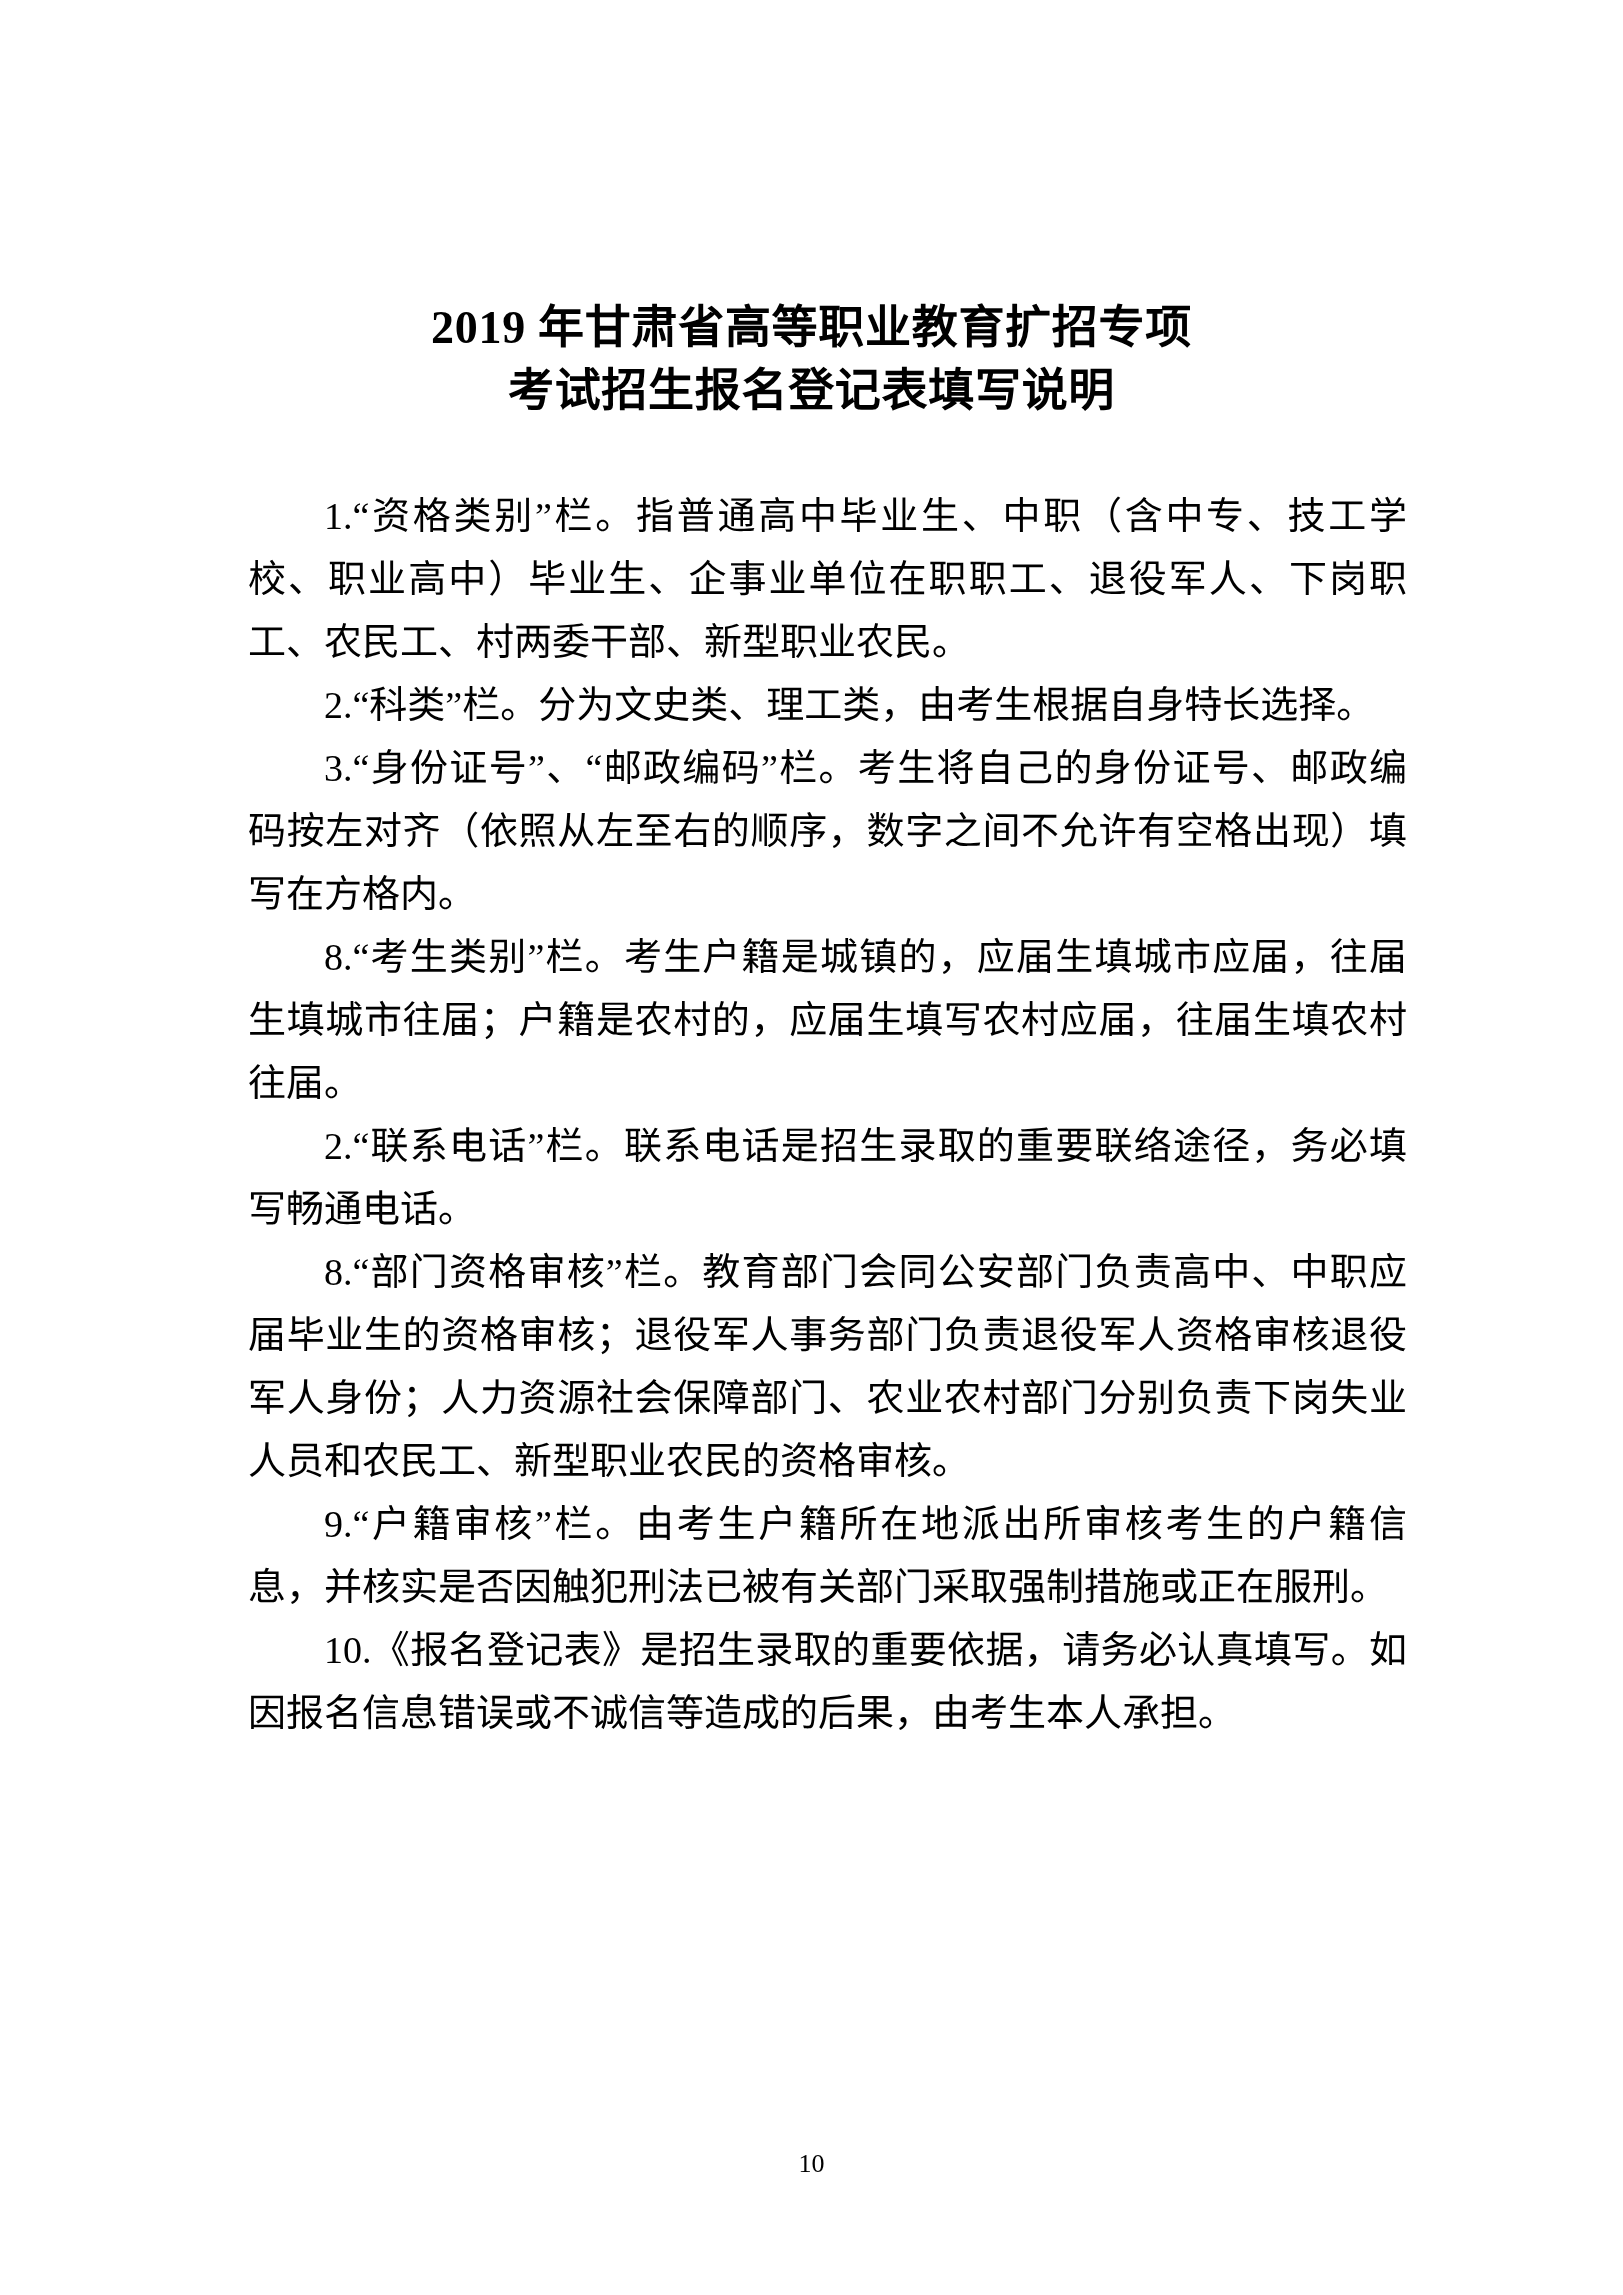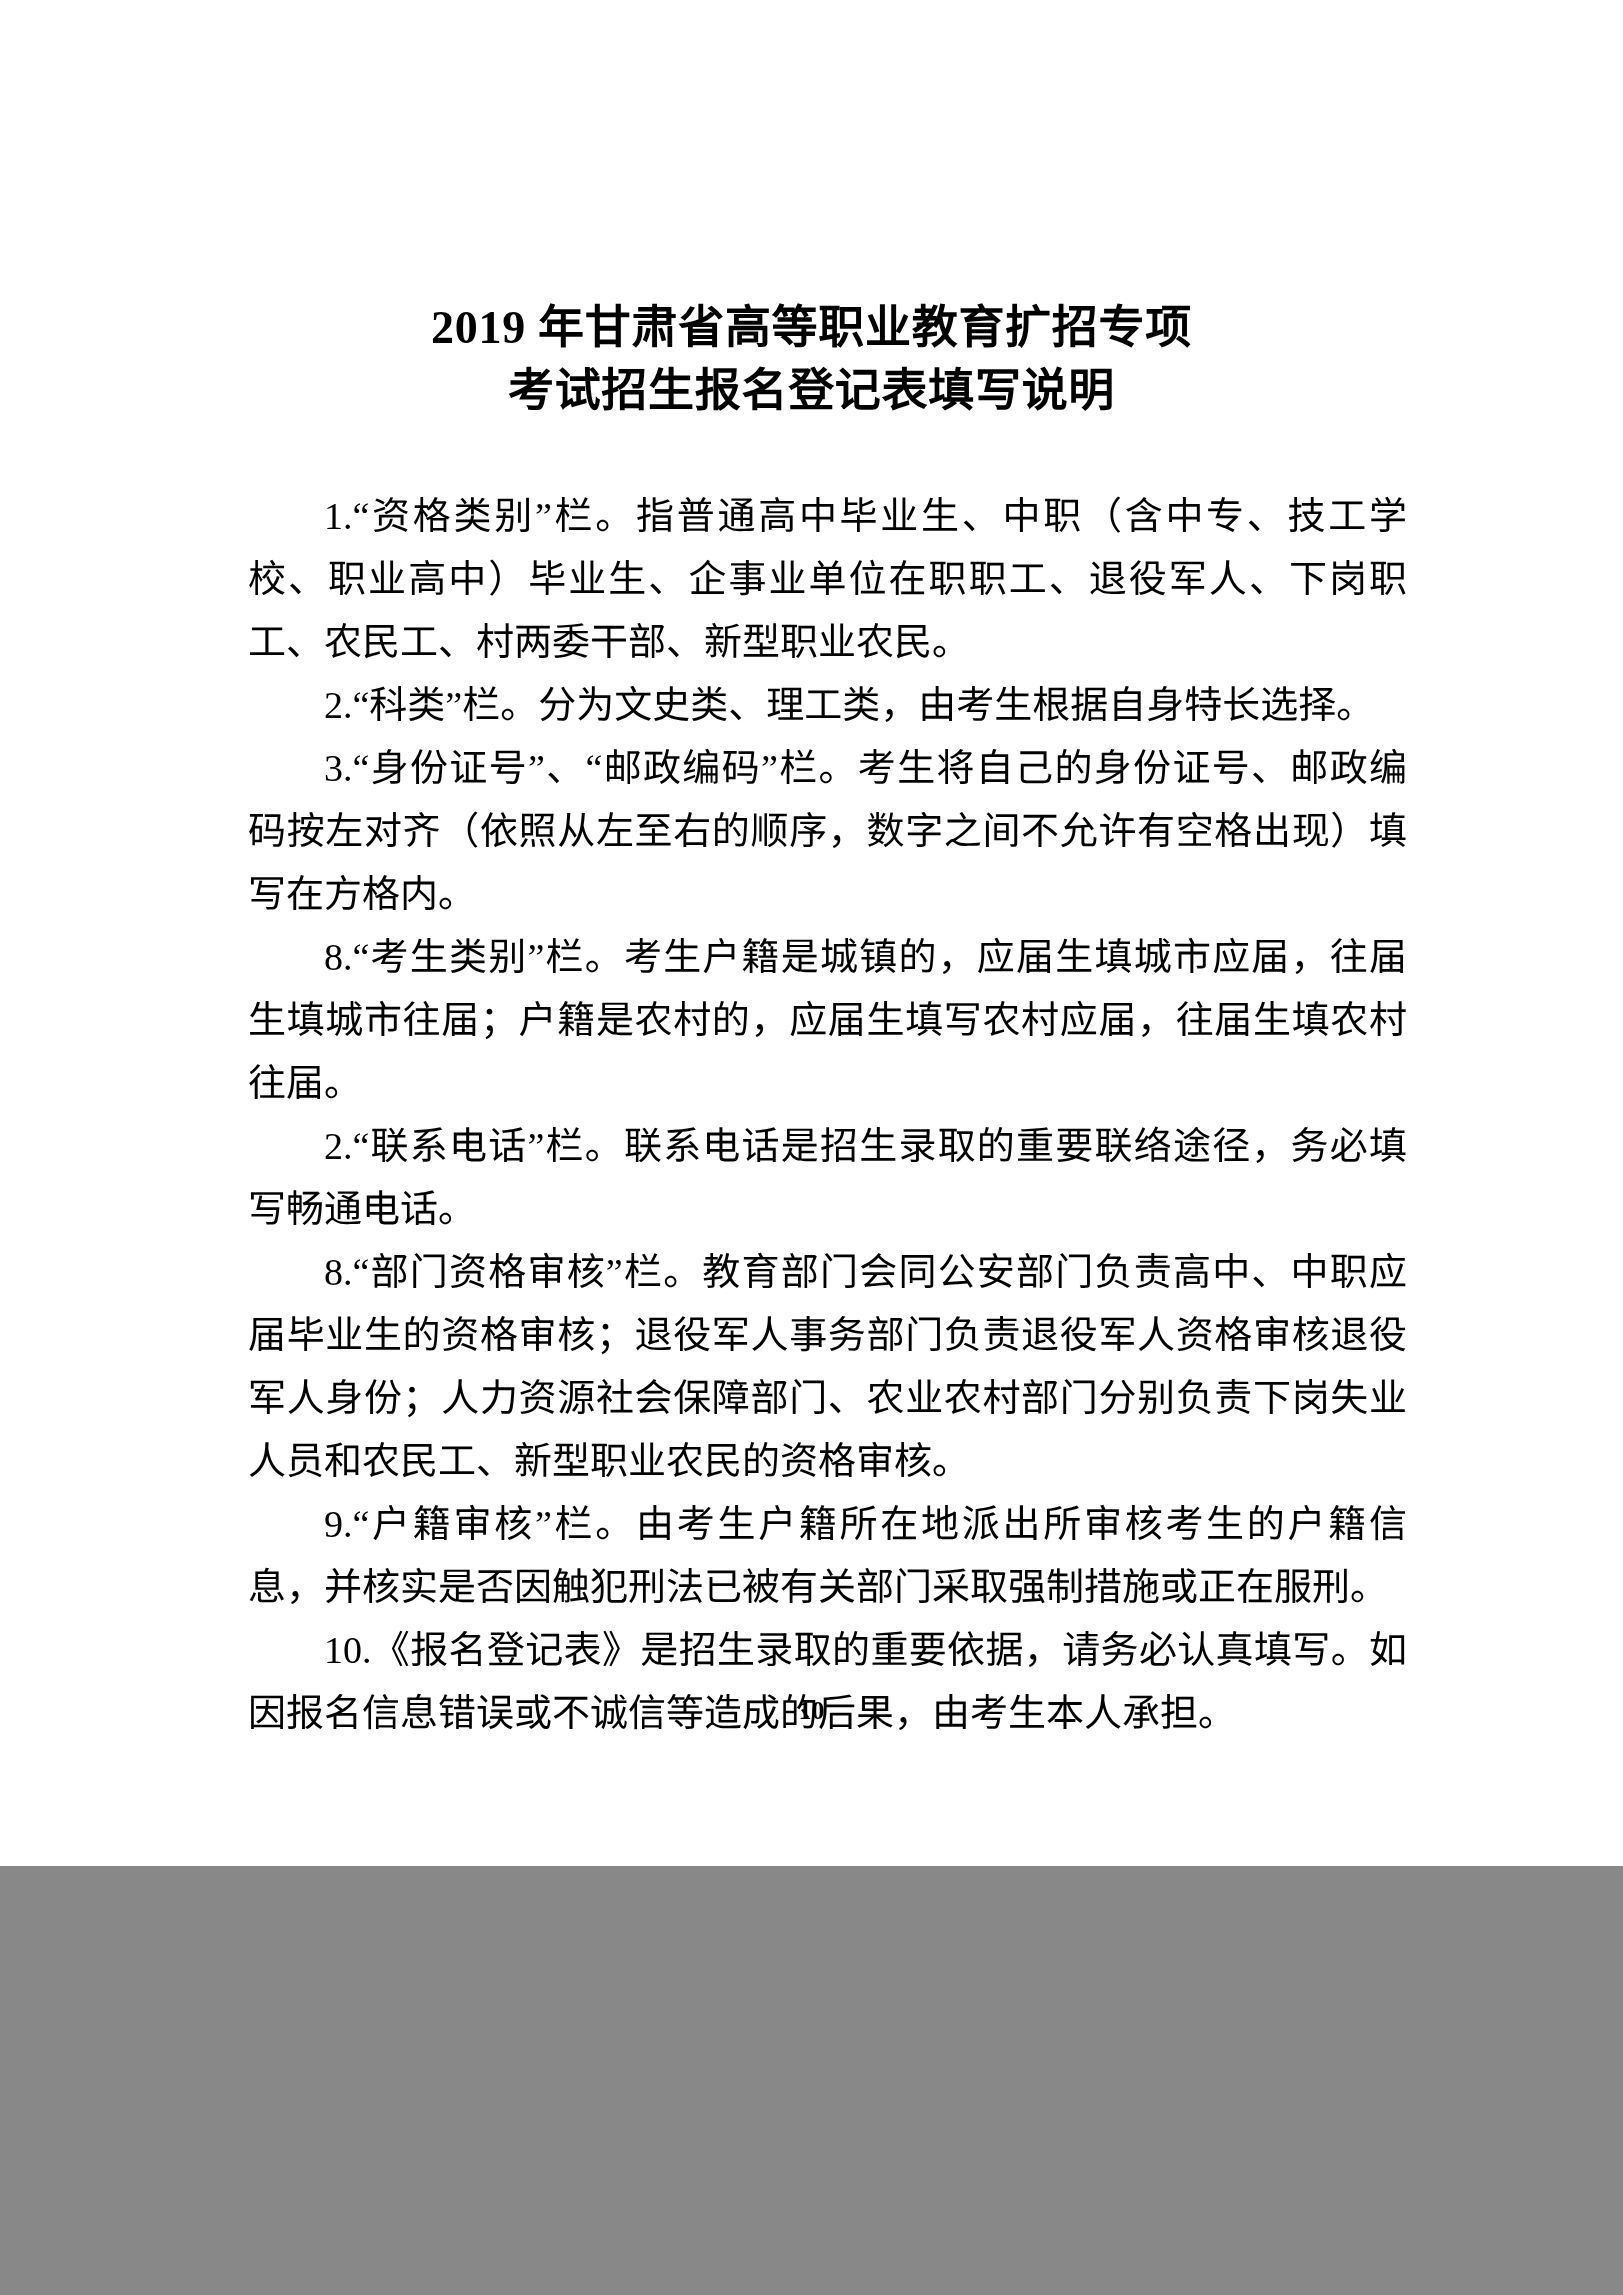"2019 年甘肃省高等职业教育扩招专项" .page { height: 1866px -> 2295px }
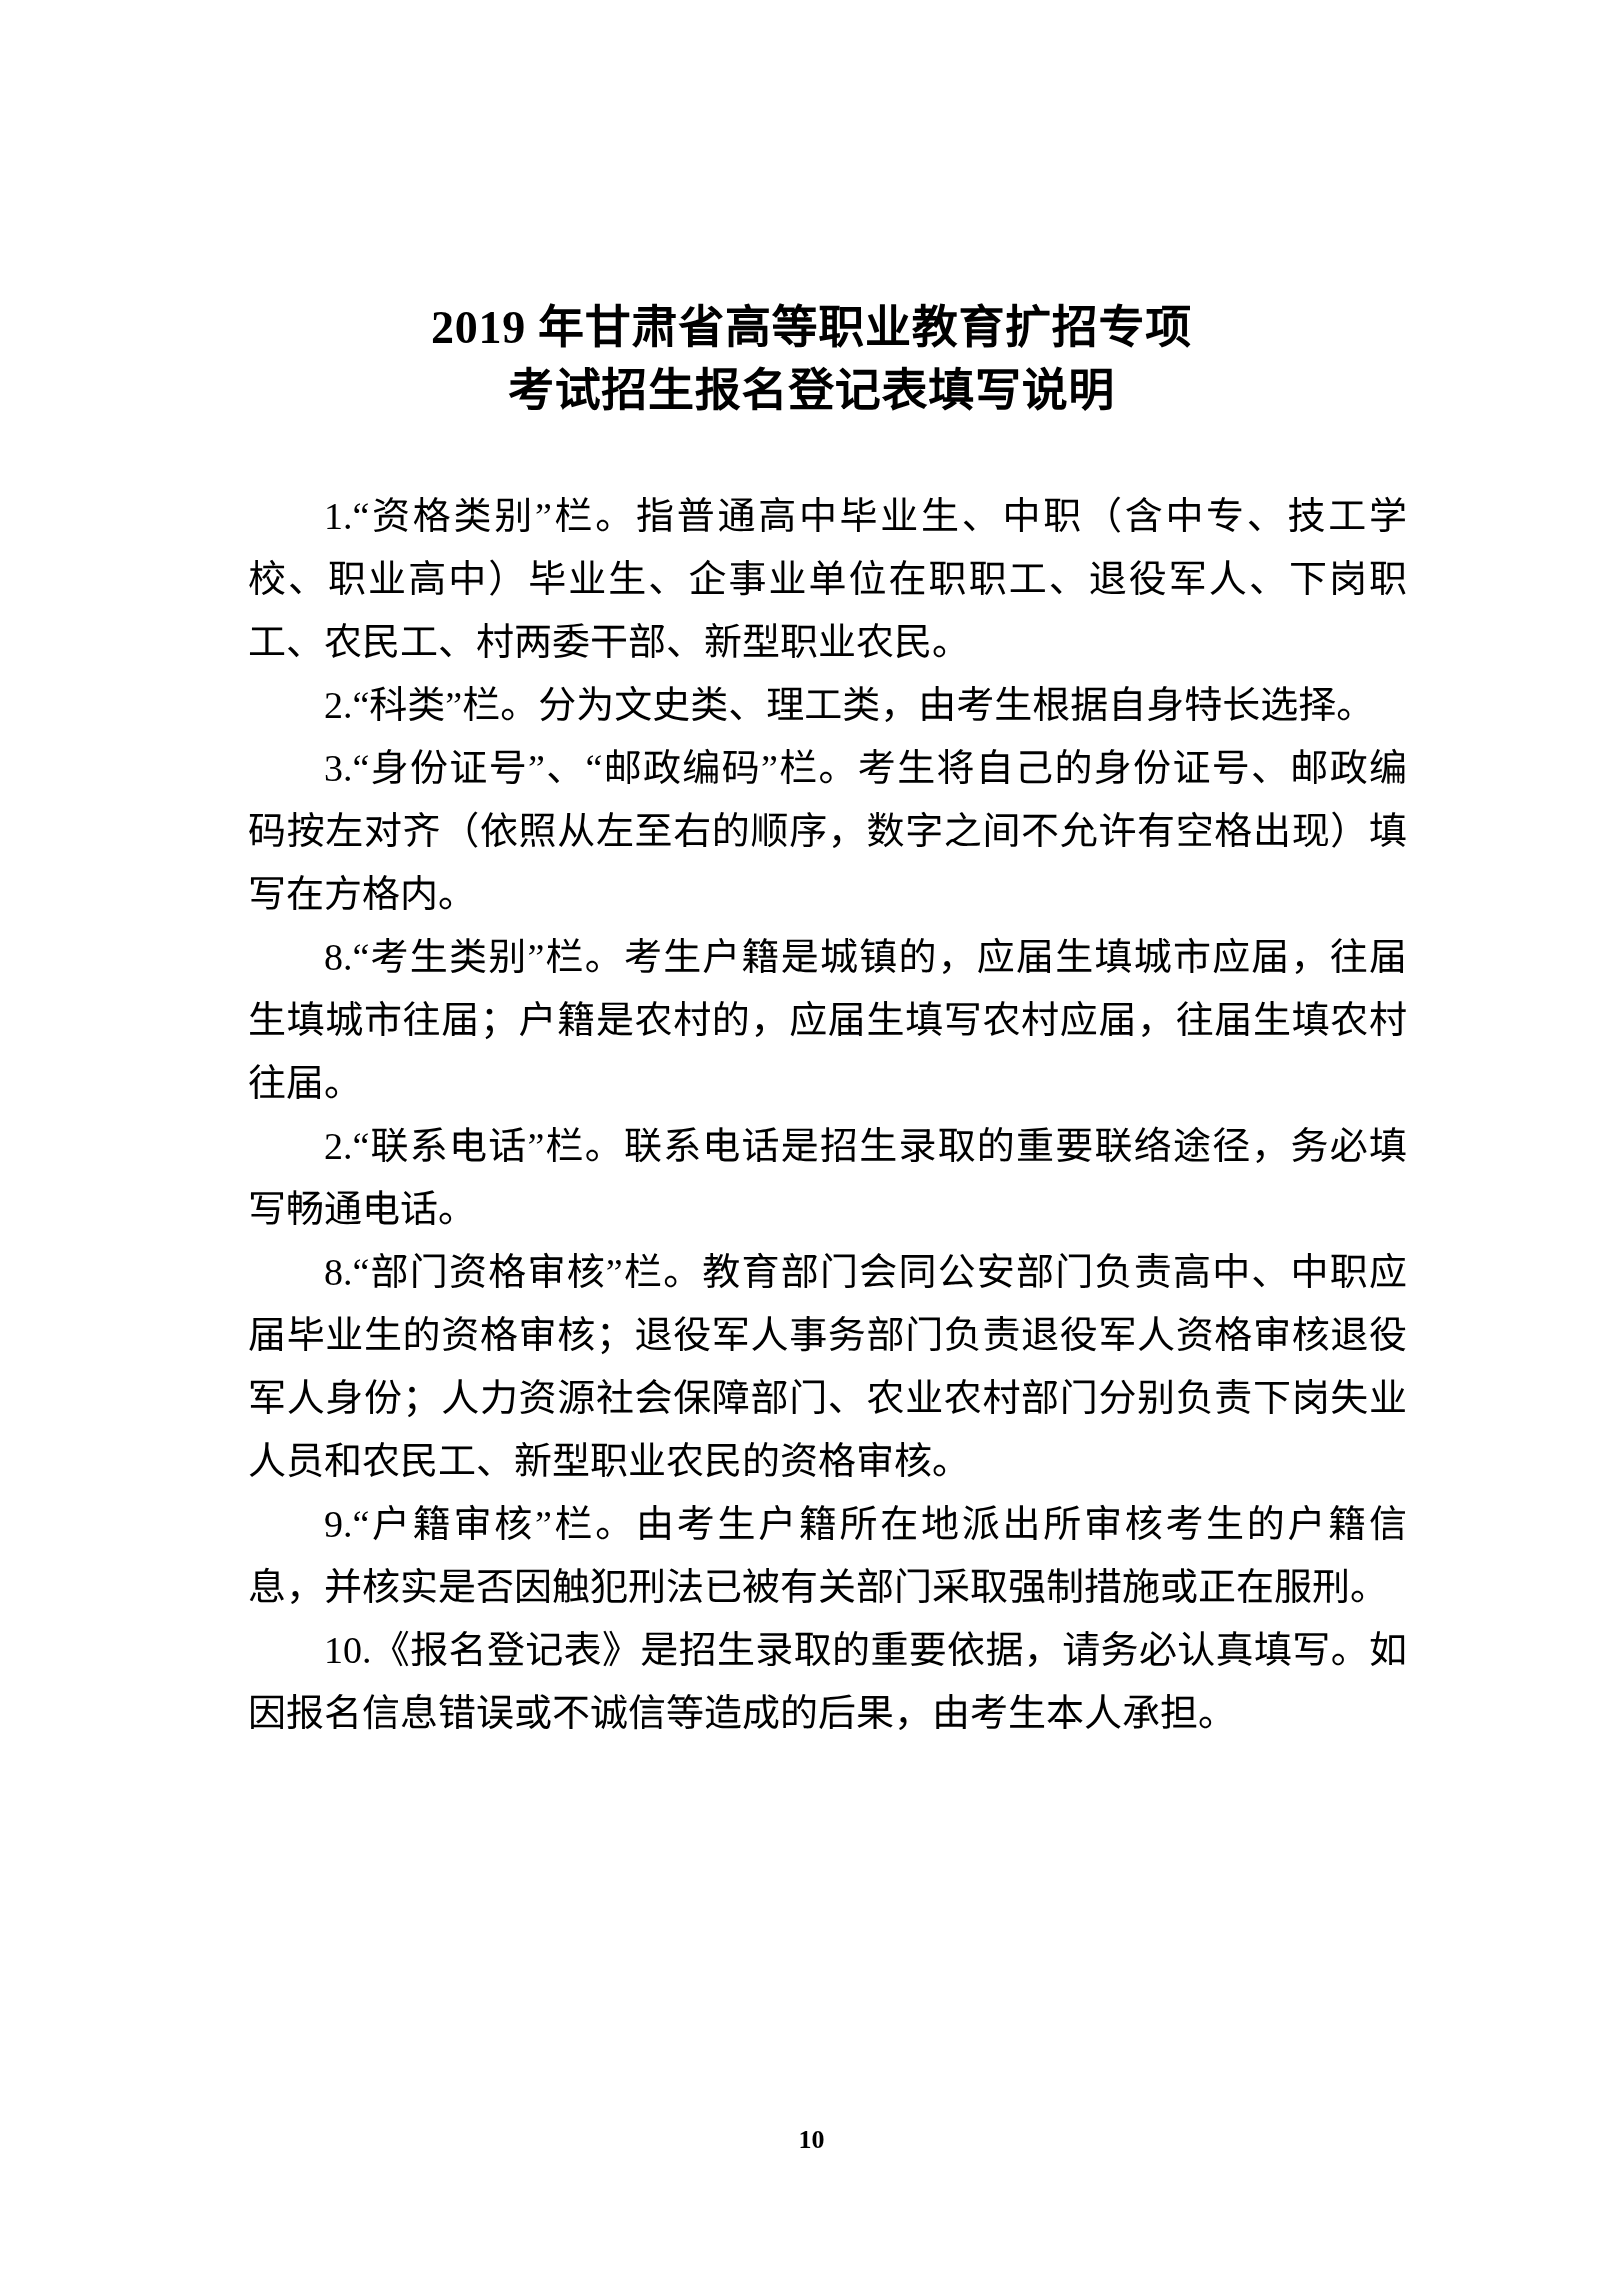"10" .page-number { bottom: 142px -> 118px; font-weight: bold -> none }
